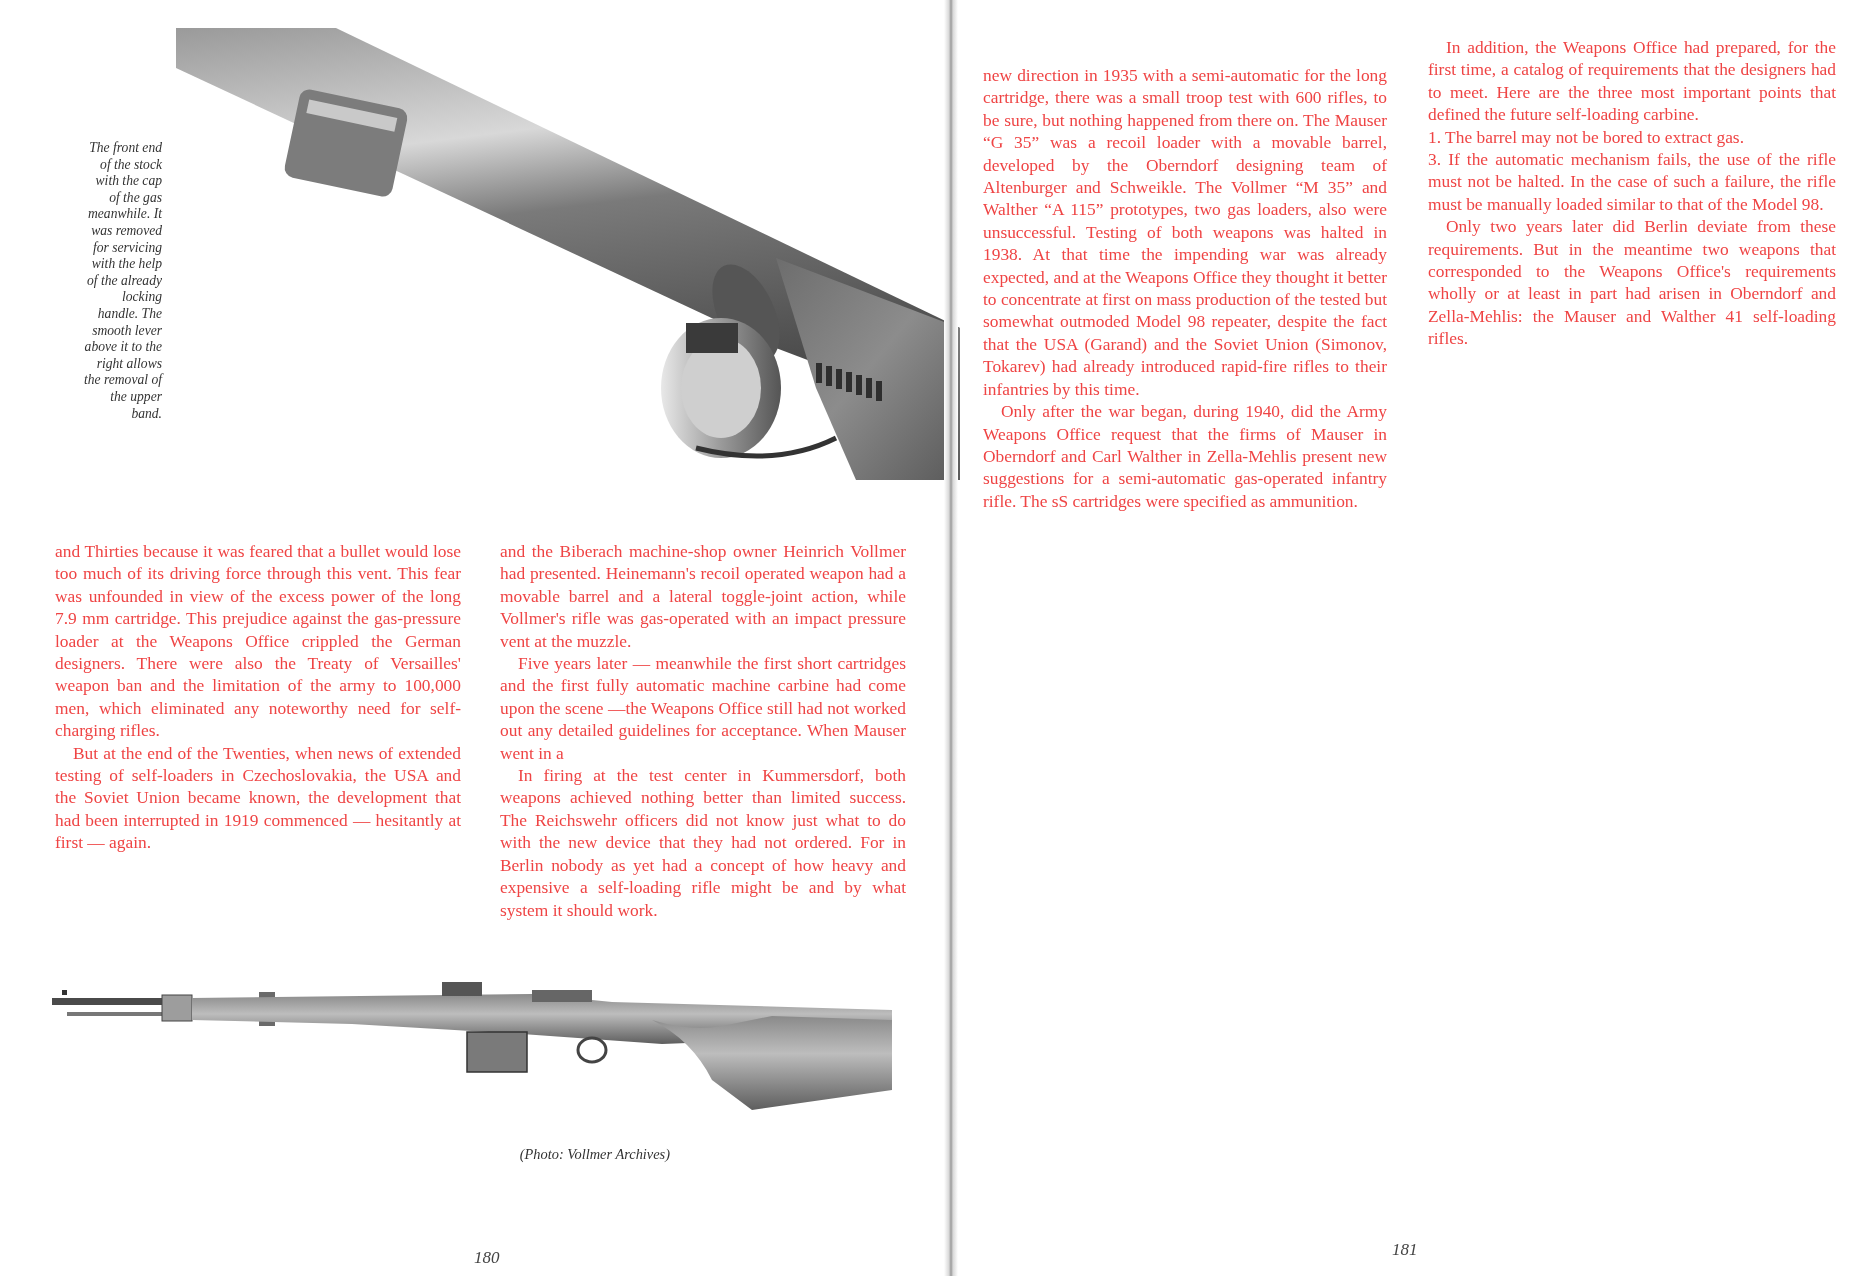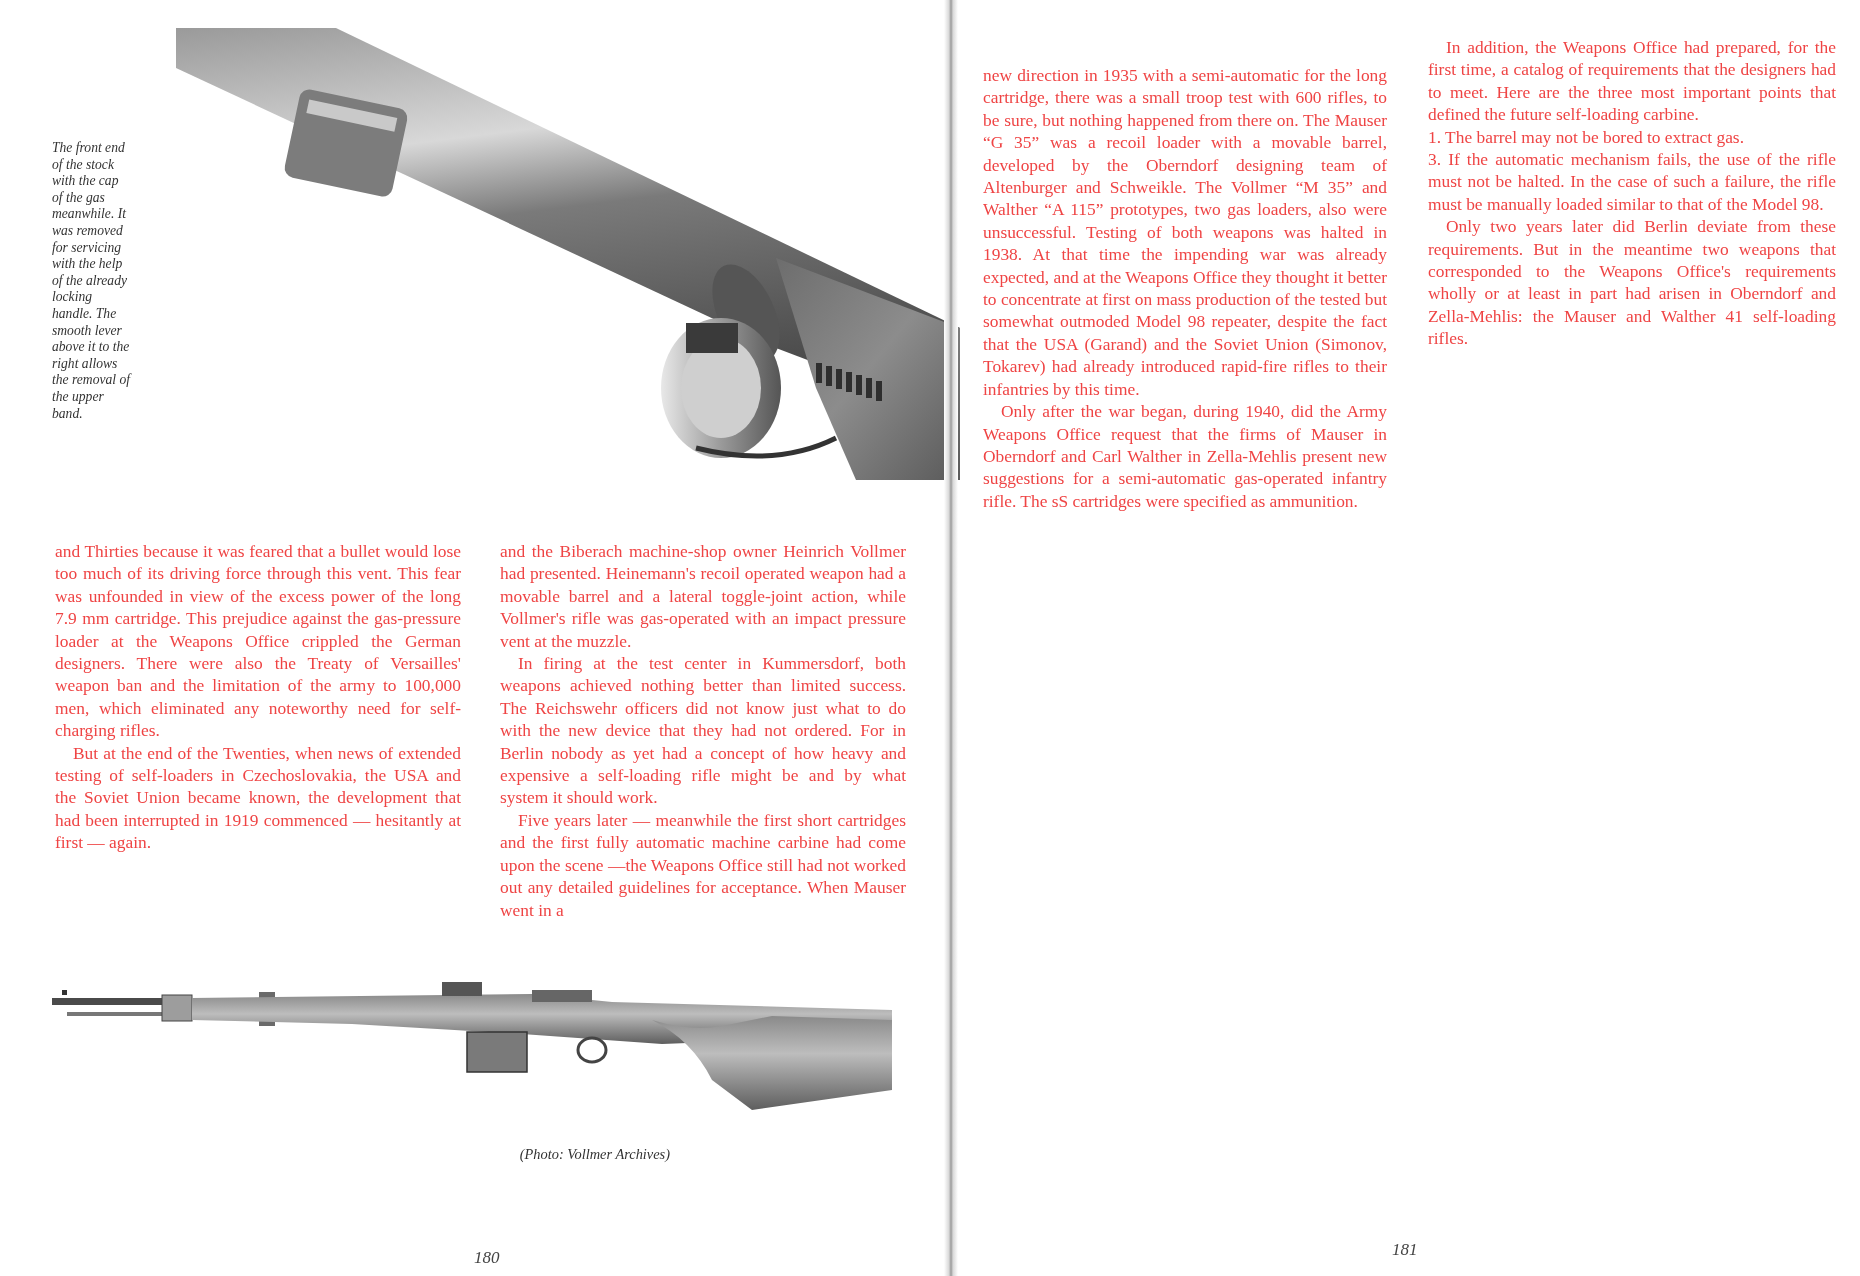"The front end" .side-caption { text-align: none -> right }
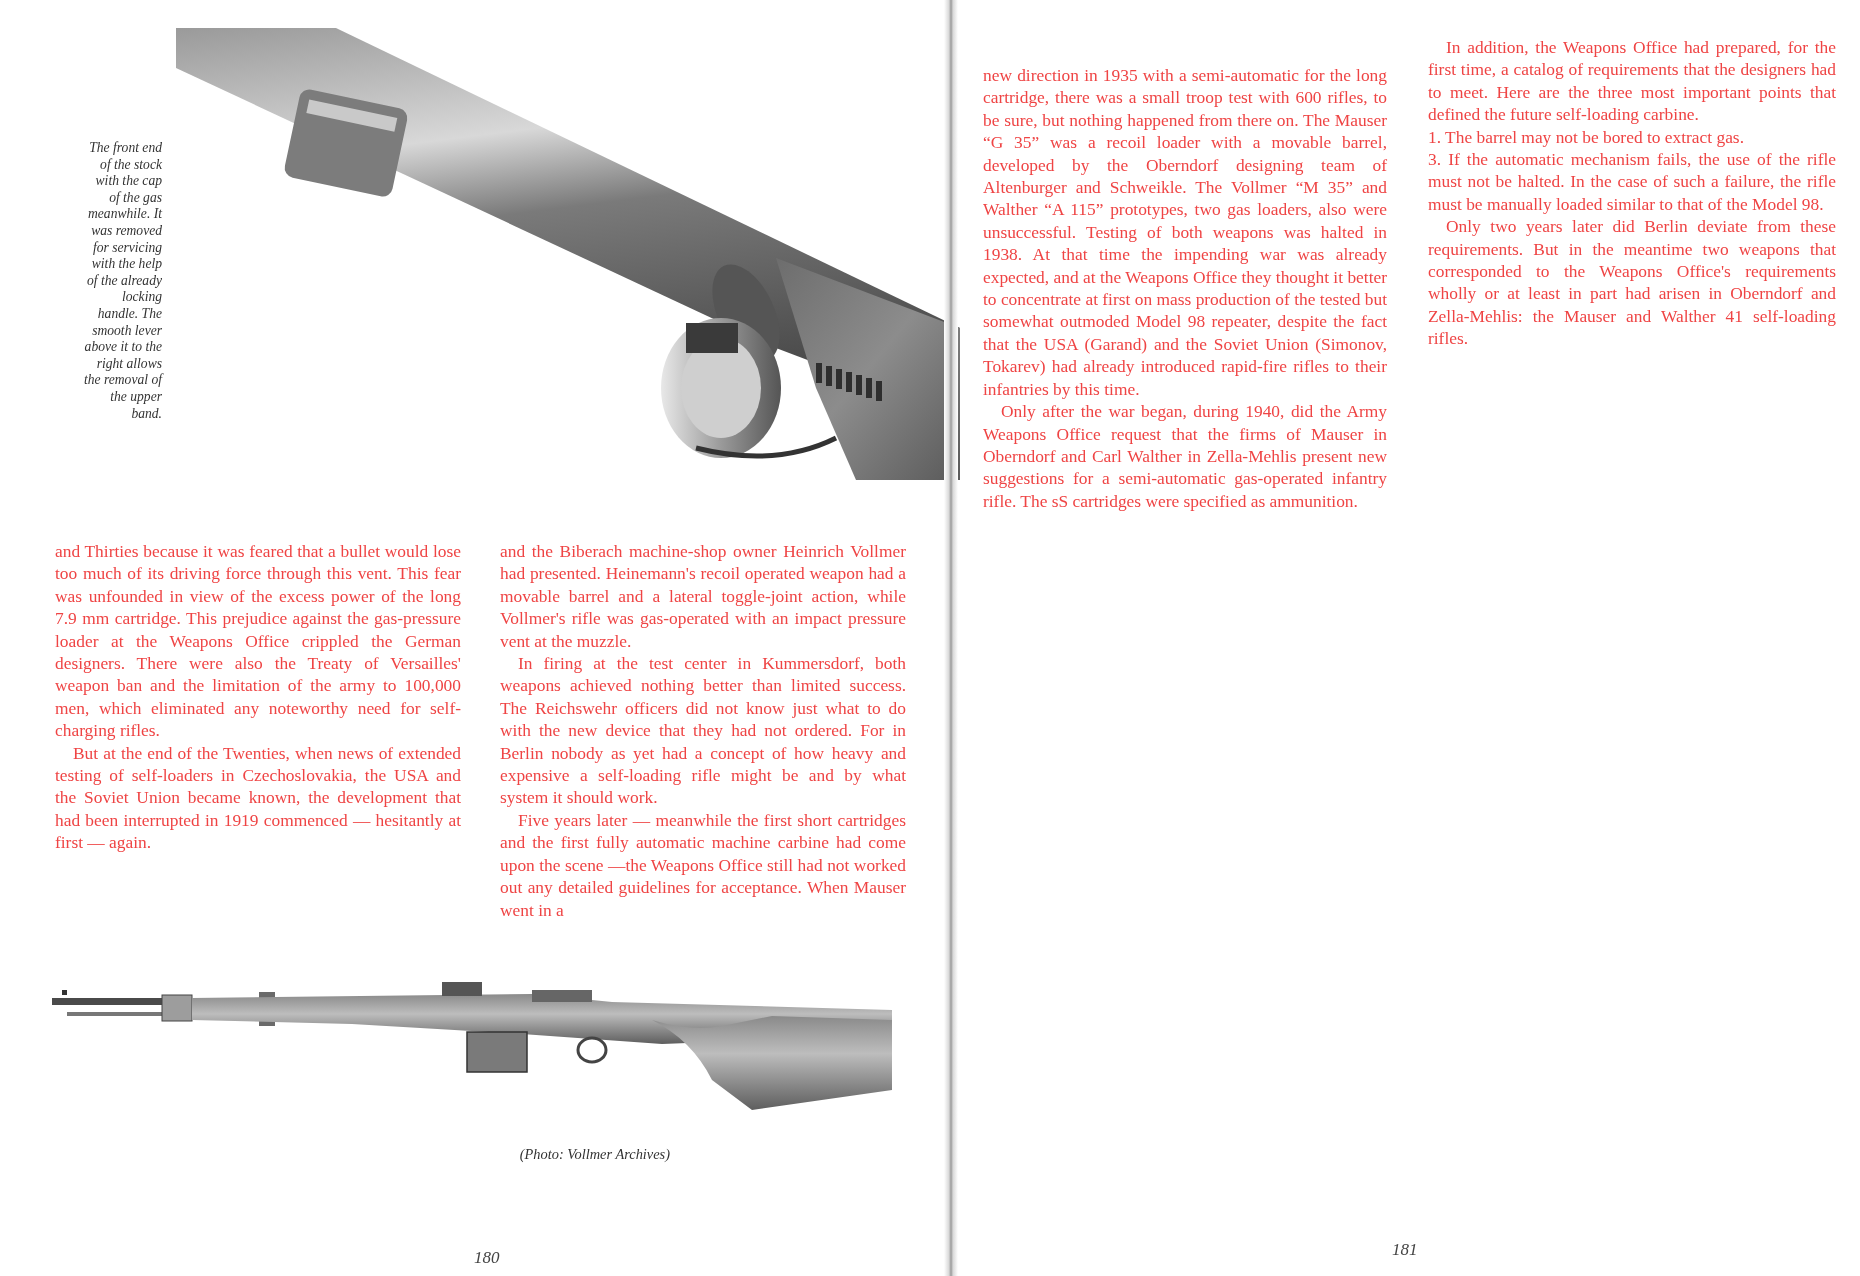"In firing at the test" p.indent { order: before "Five years later — meanwhile" -> after "Five years later — meanwhile" }
